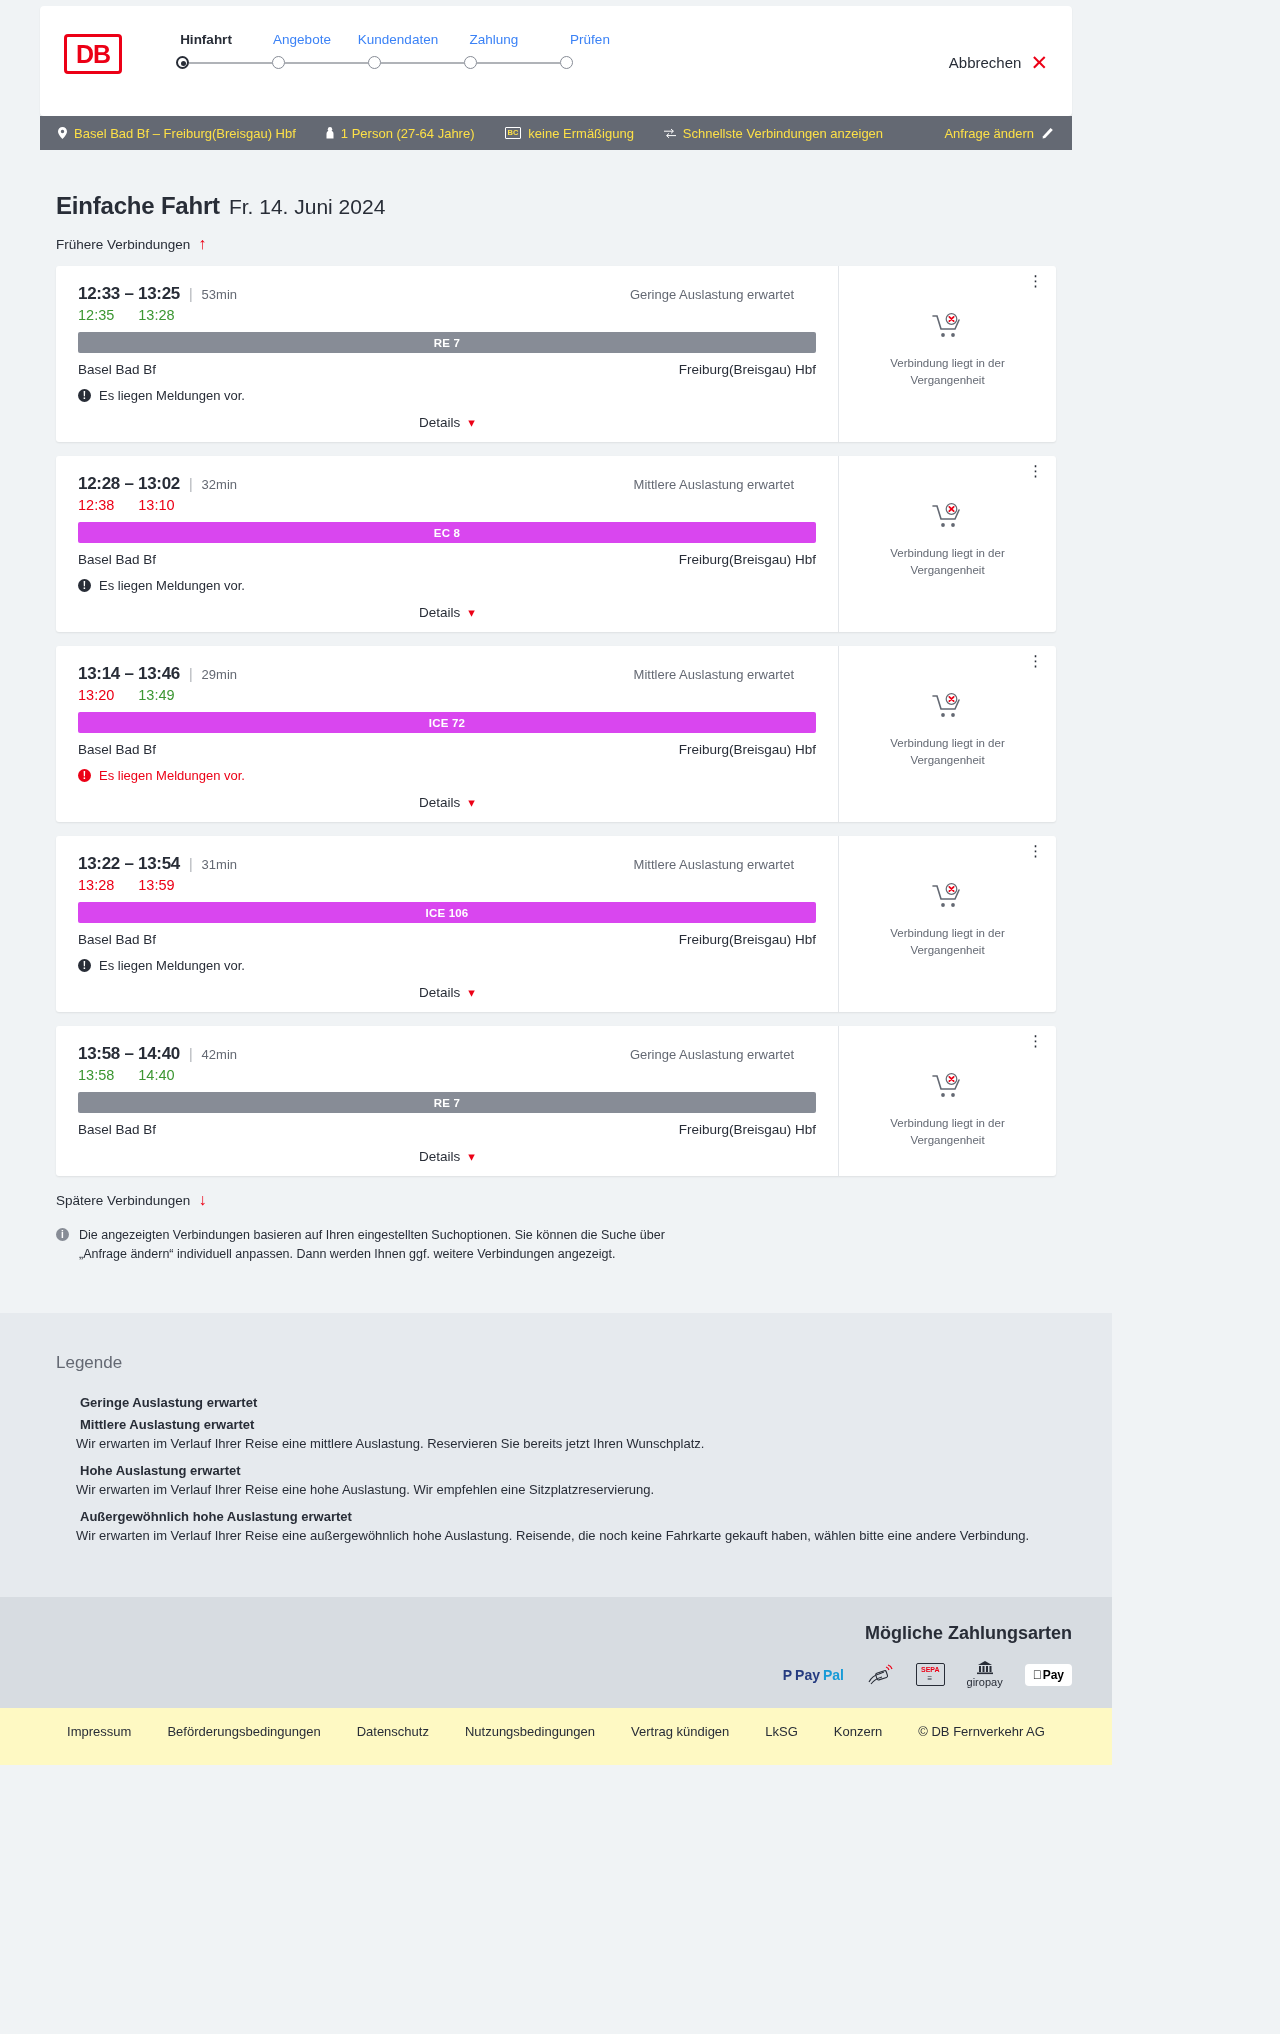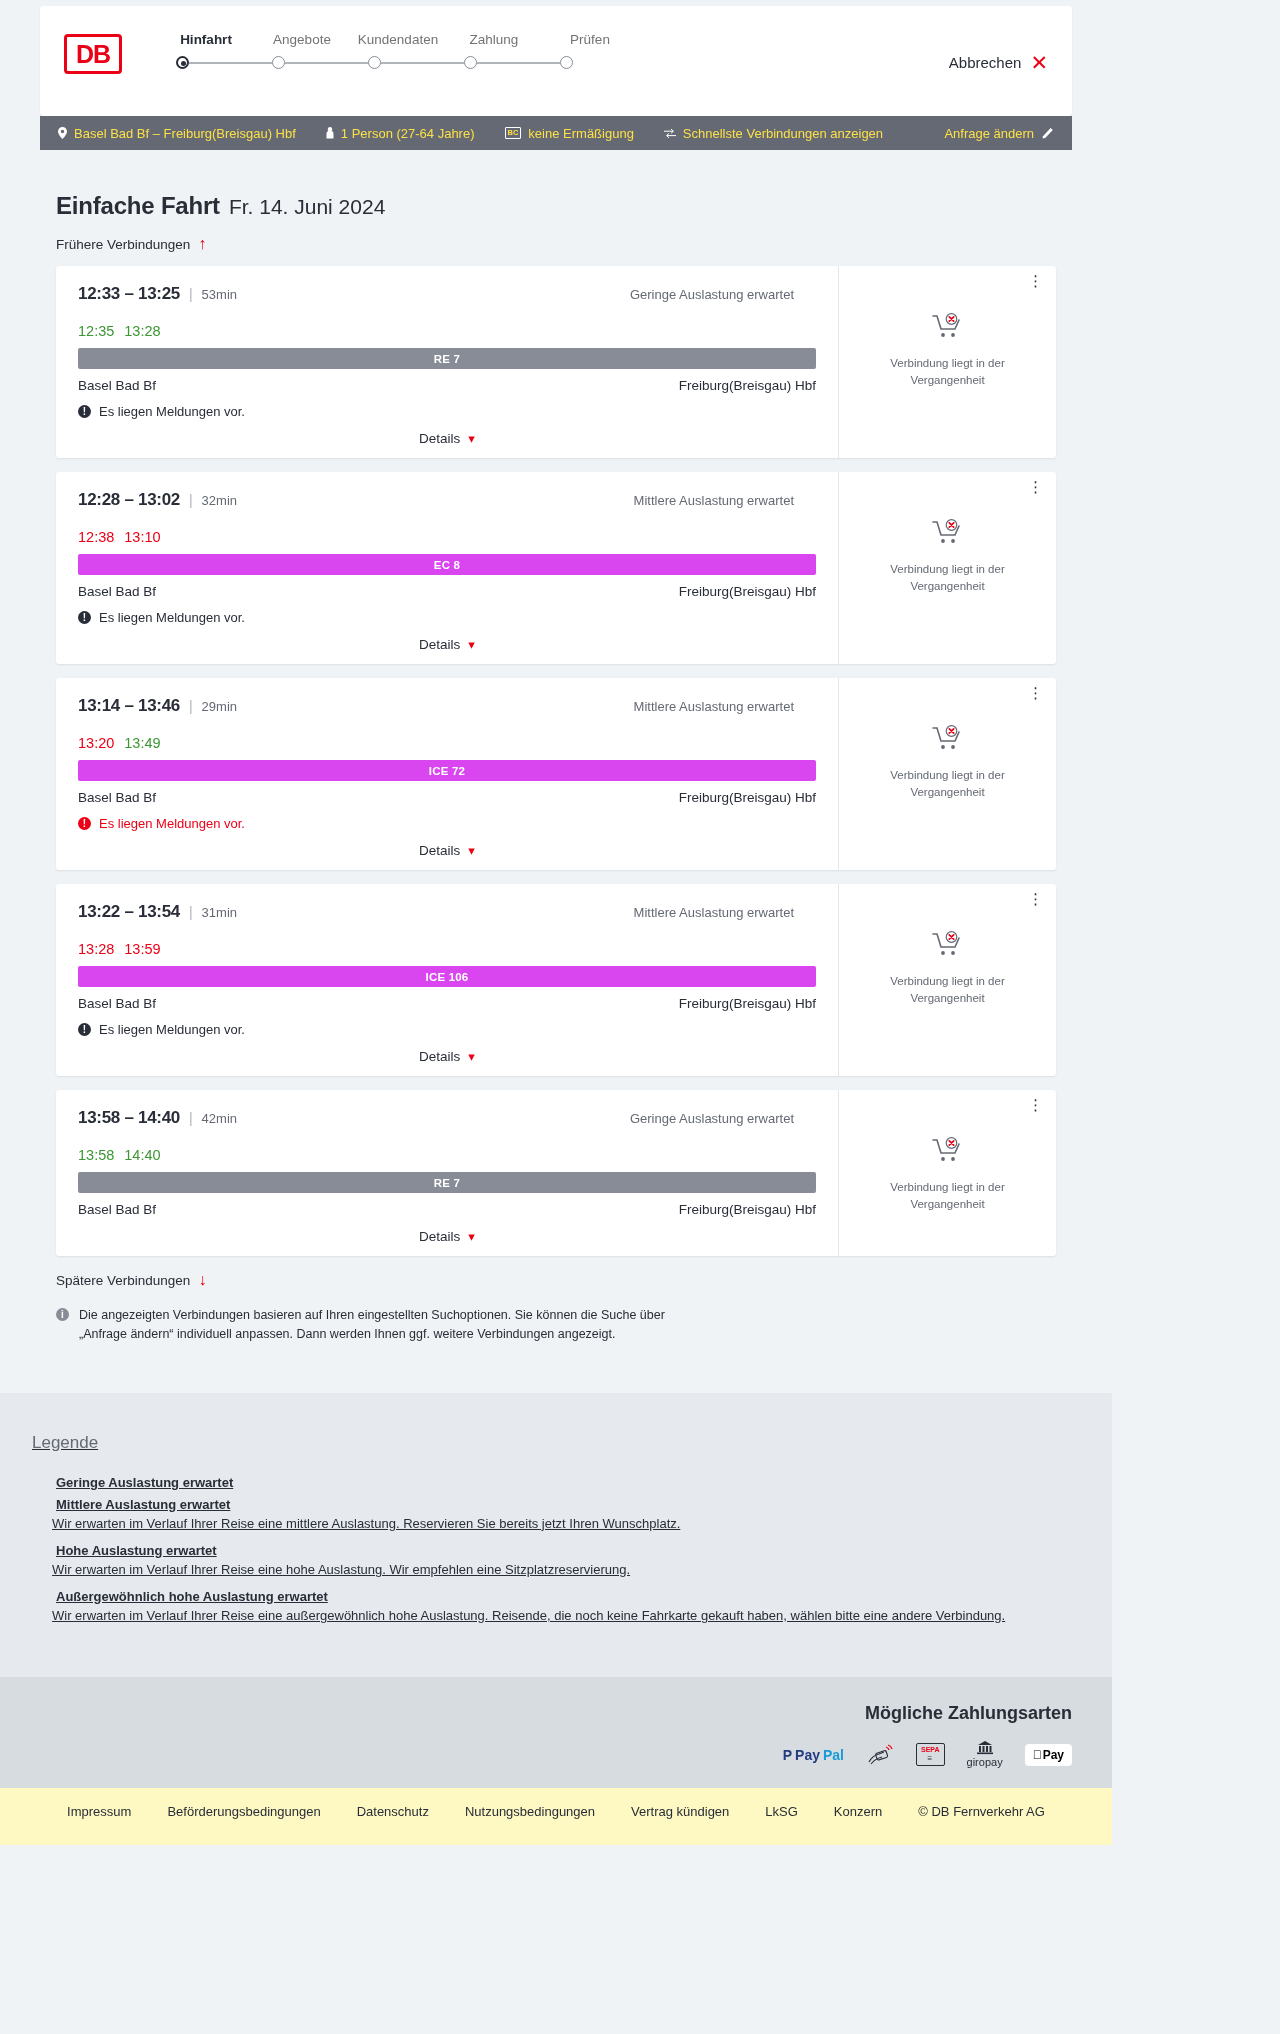"Angebote" .step-label { color: #737373 -> #3b82f6 }
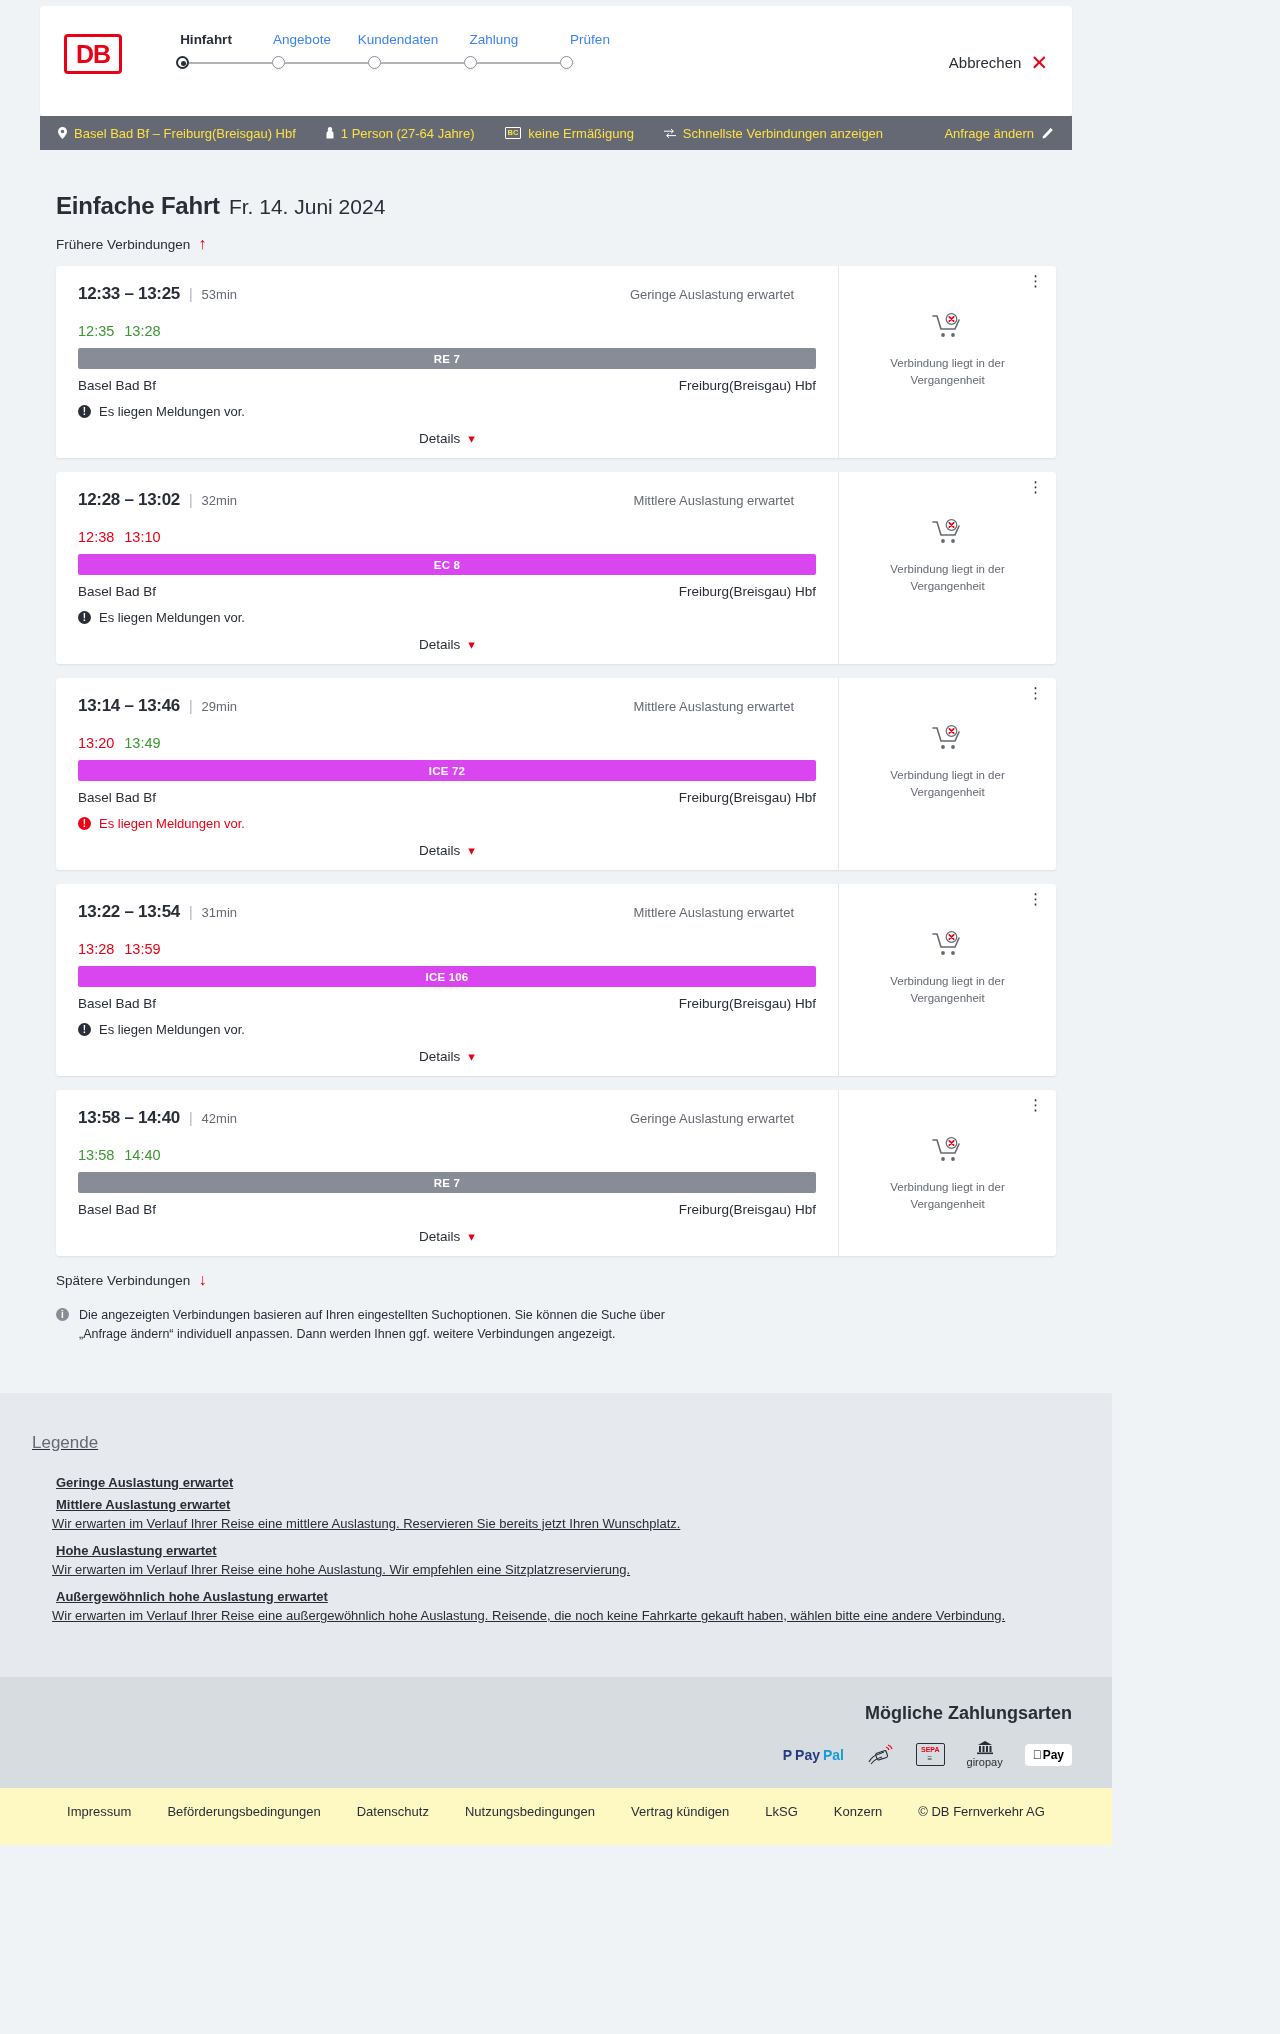"12:35" .rt-row { gap: 10px -> 24px; margin-top: 19px -> 3px }
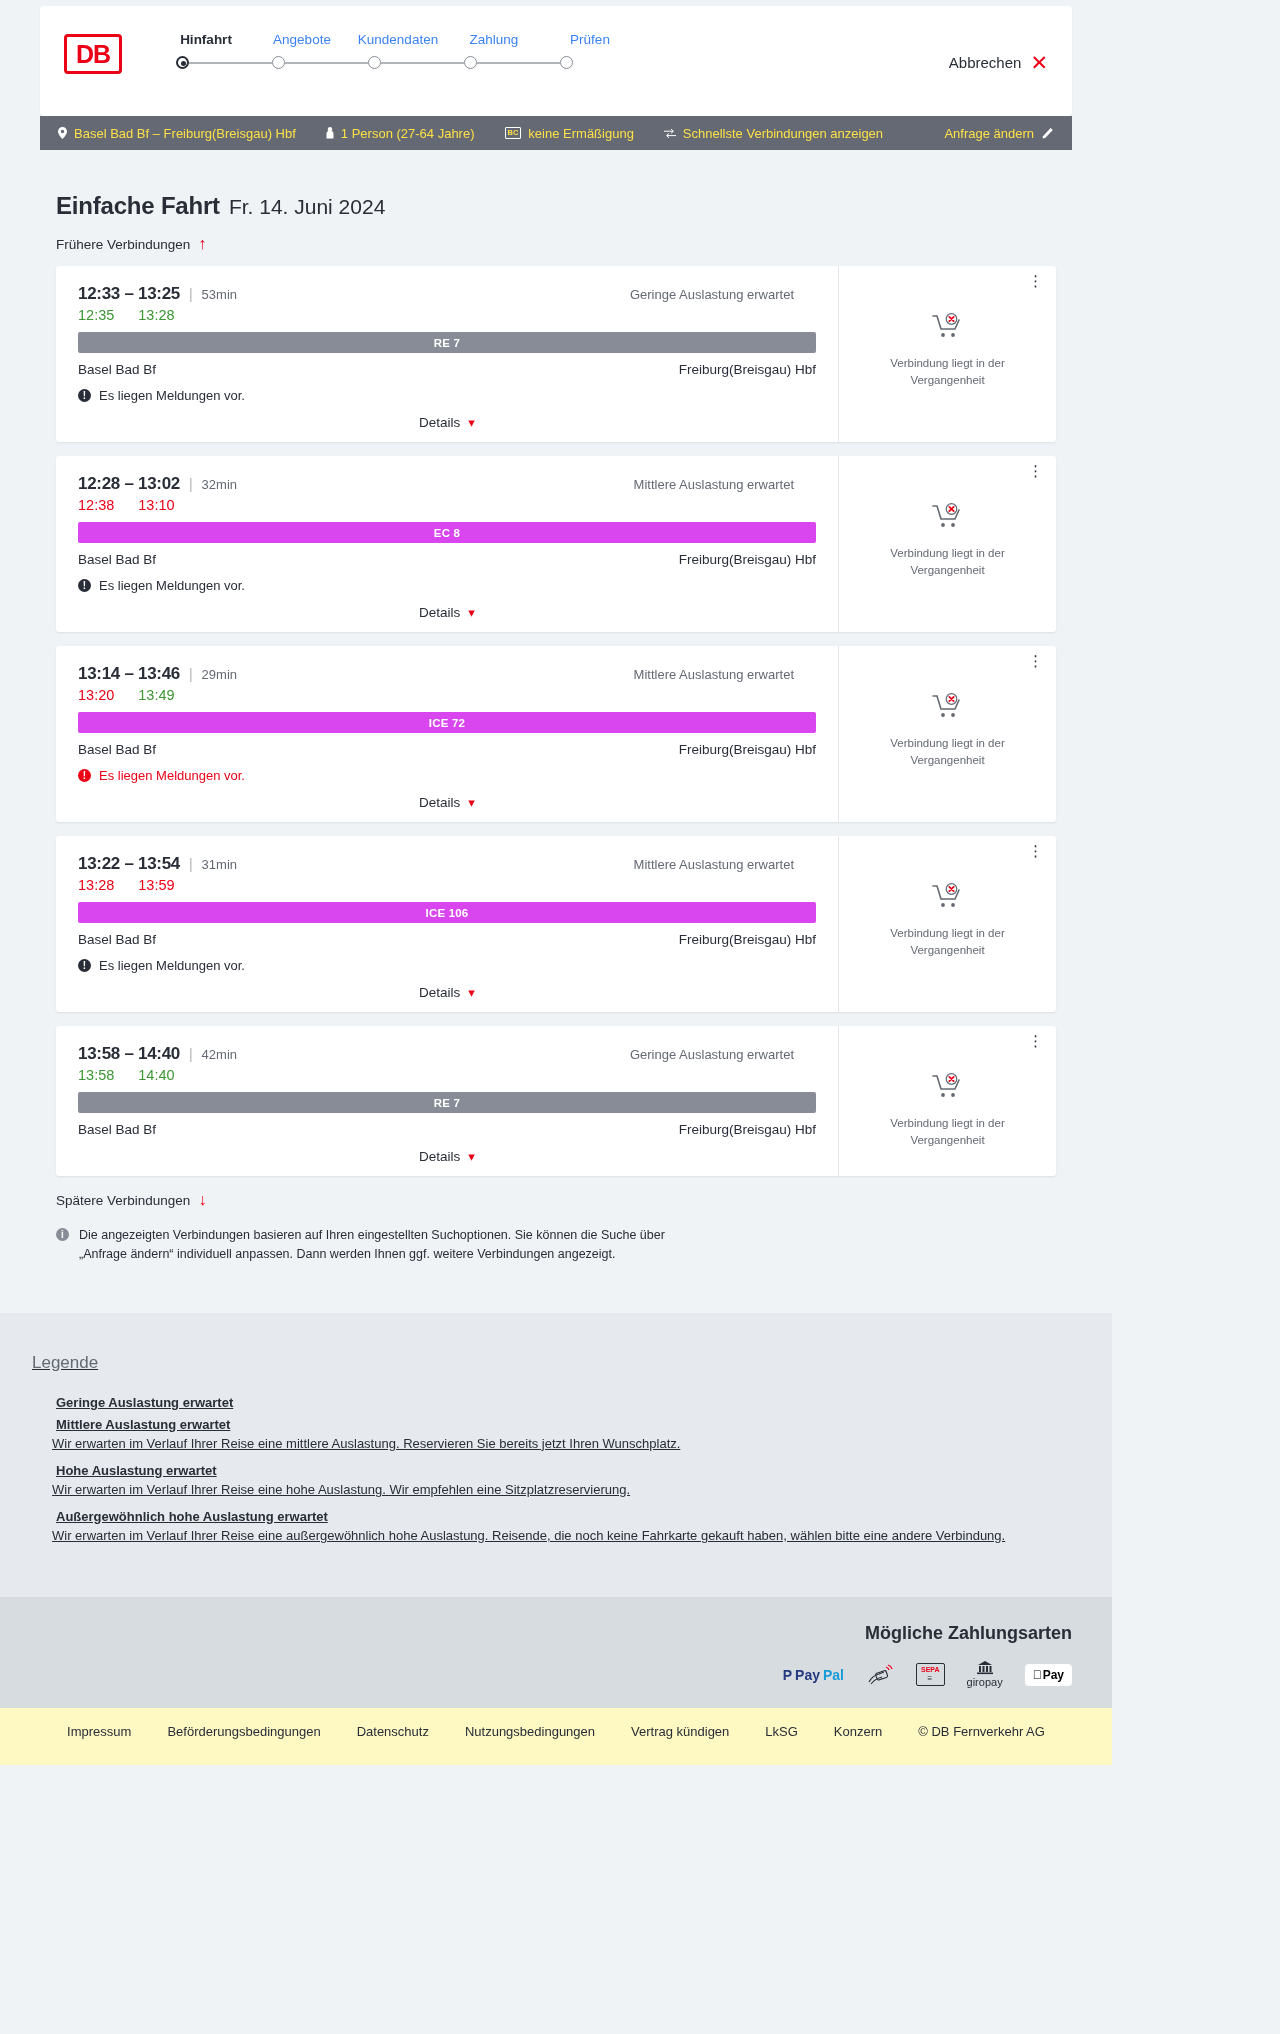"Legende" .legend-section { padding: 40px 56px 42px 32px -> 40px 56px 42px 56px; text-decoration: underline -> none }
